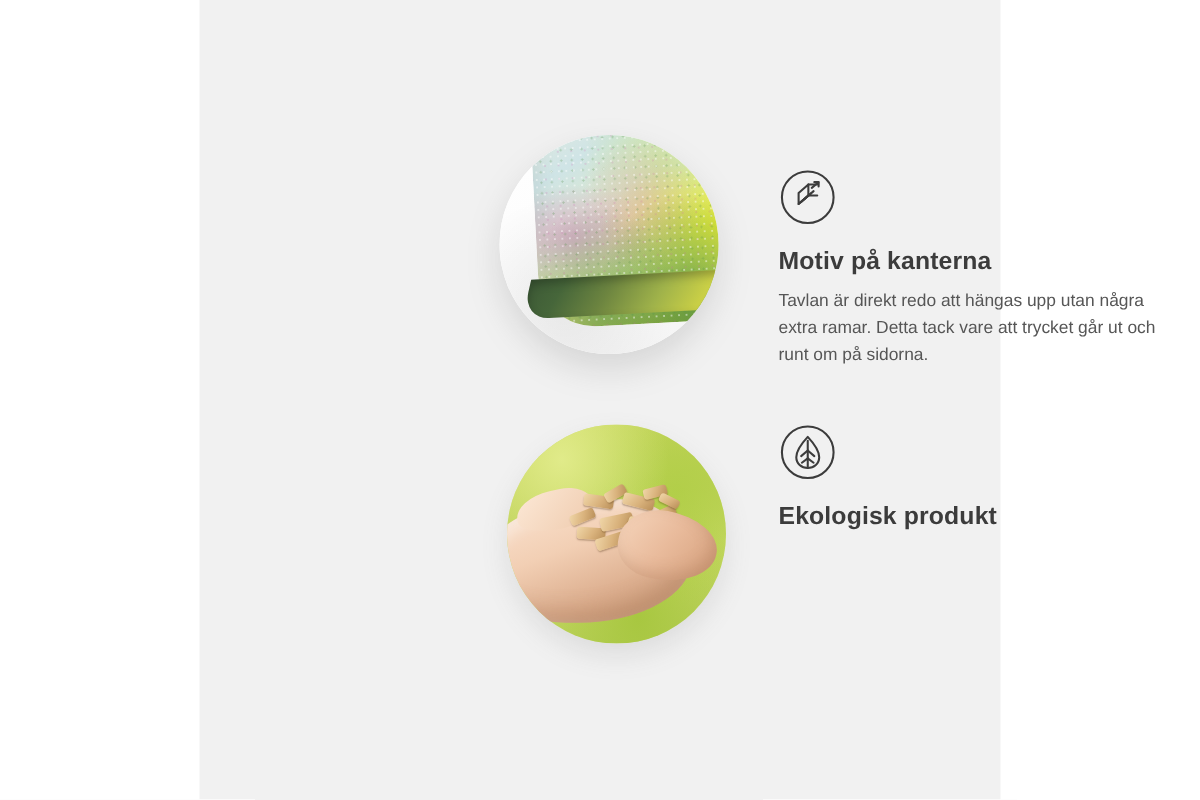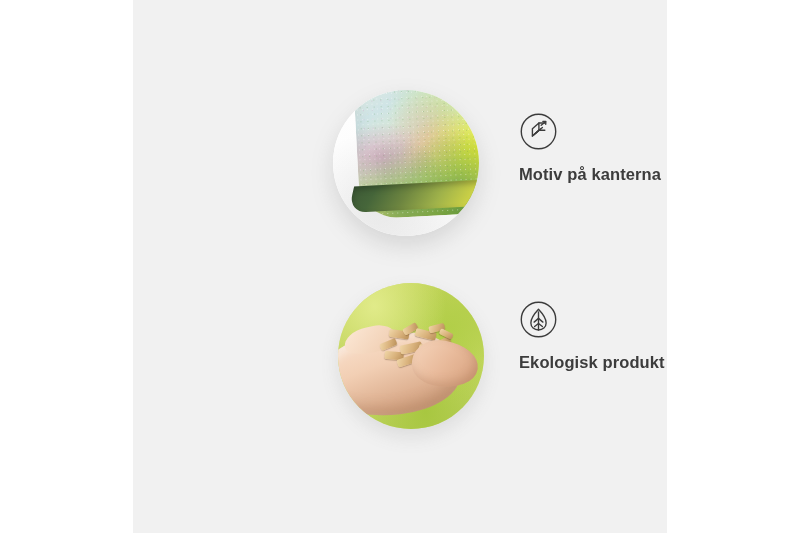"Tavlan är direkt redo att" p.feature-desc { html: none -> <p>Tavlan är direkt redo att hängas upp utan några extra ramar. Detta tack vare att trycket går ut och runt om på sidorna.</p> }
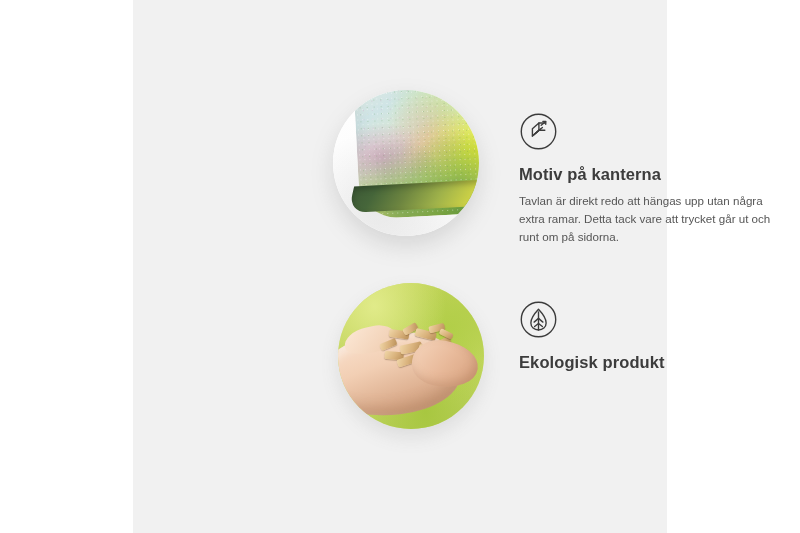"Ekologisk produkt" #text-eco { top: 300px -> 282px }
